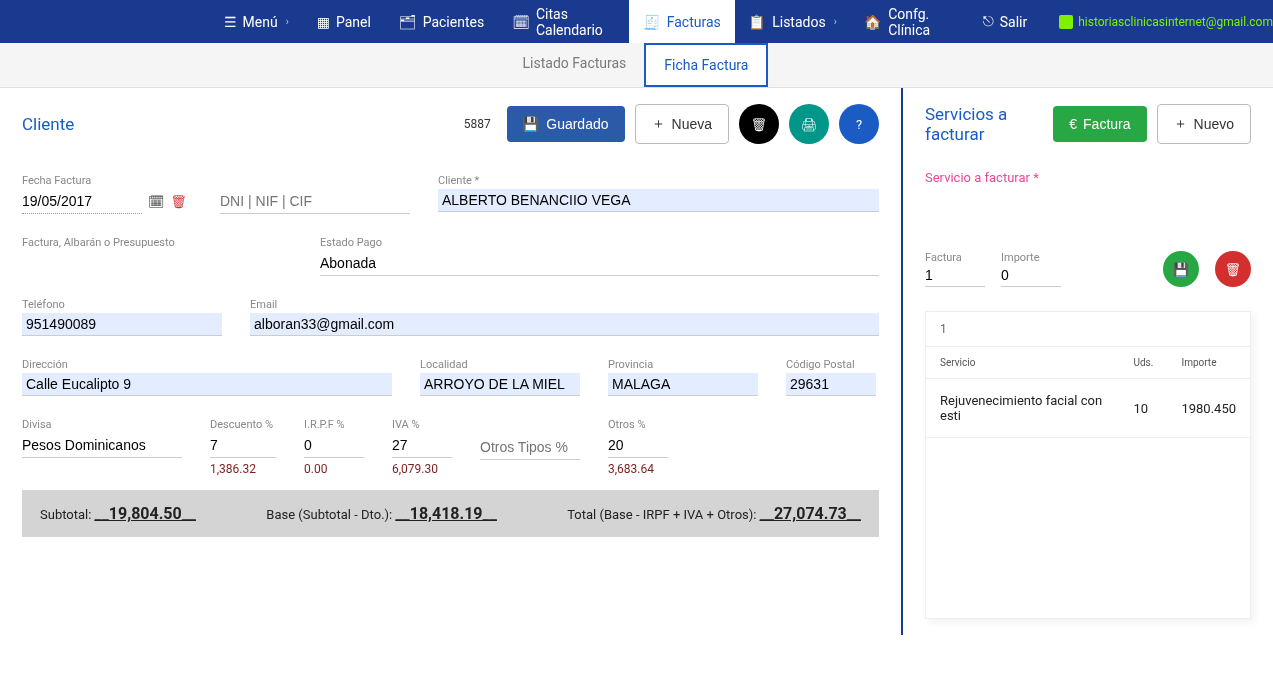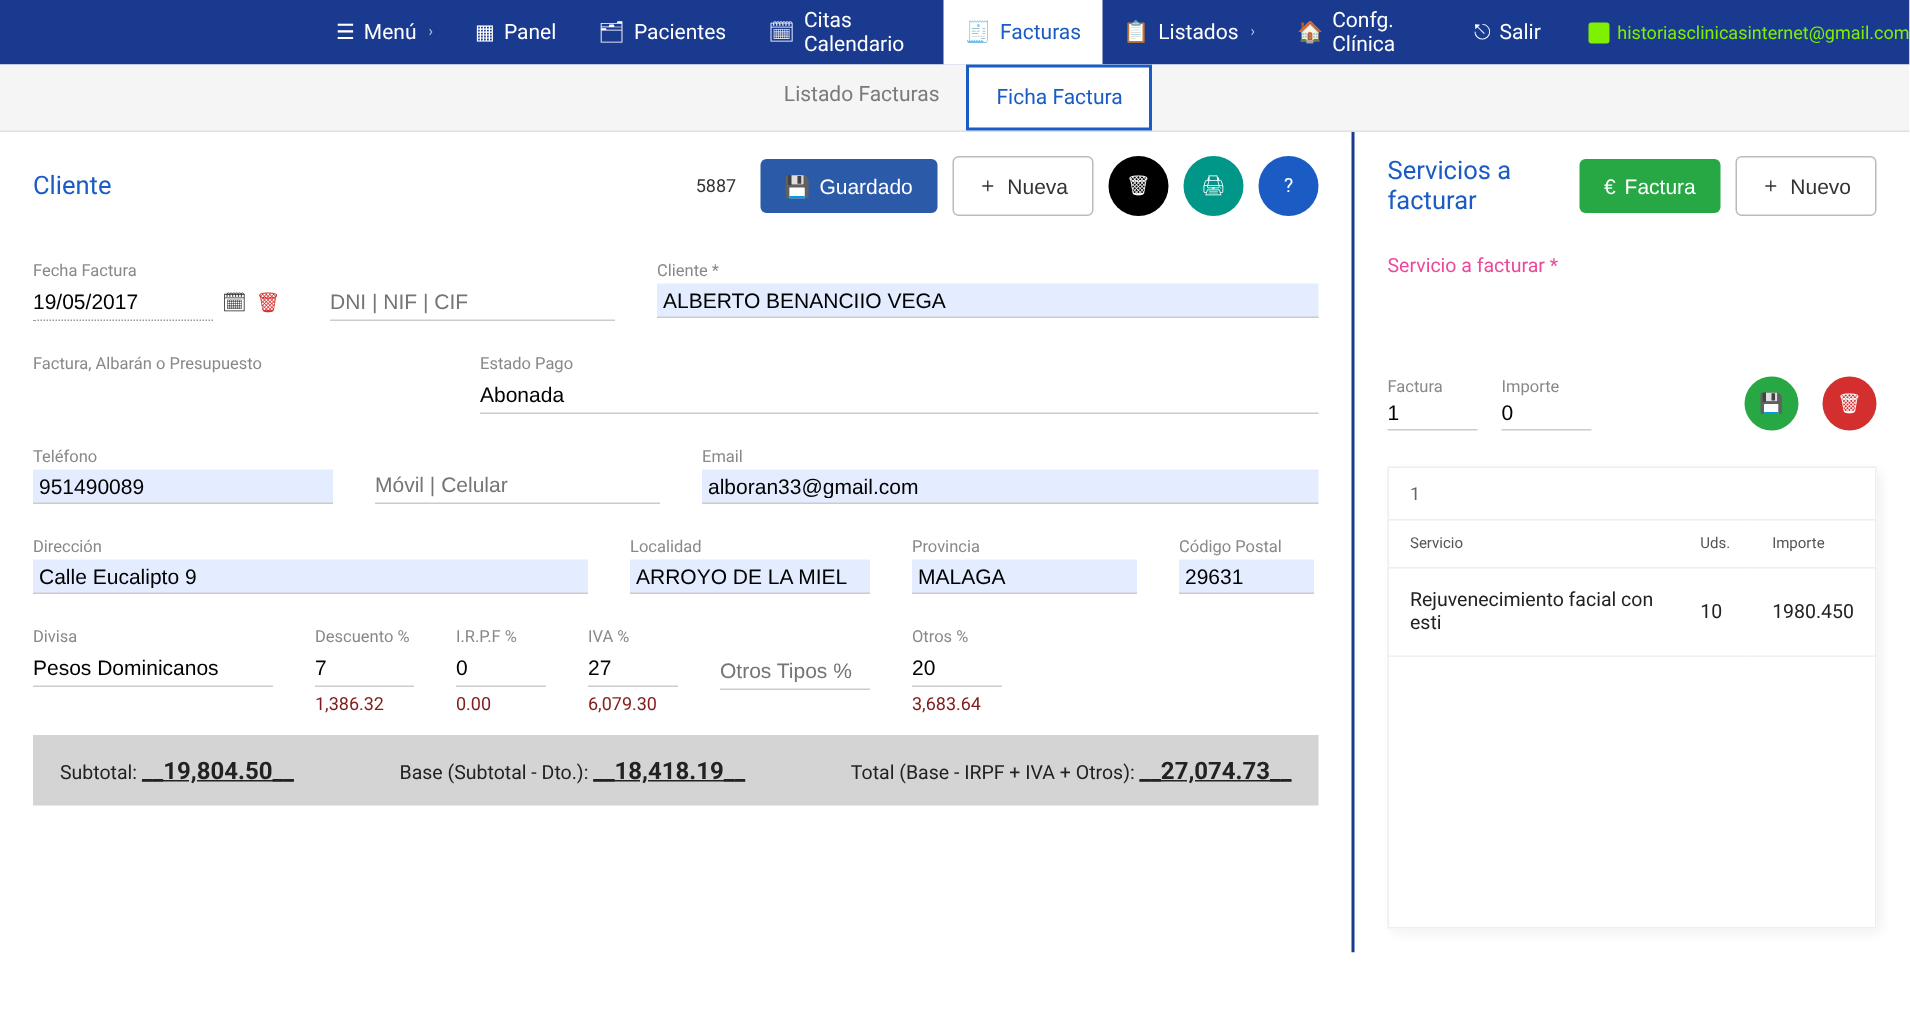"Móvil | Celular" div.field { html: <div> <input> </div> -> none }
